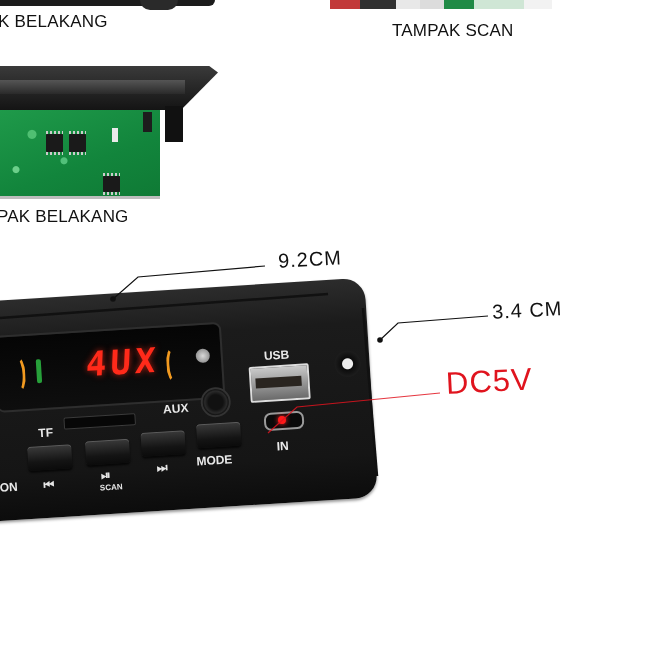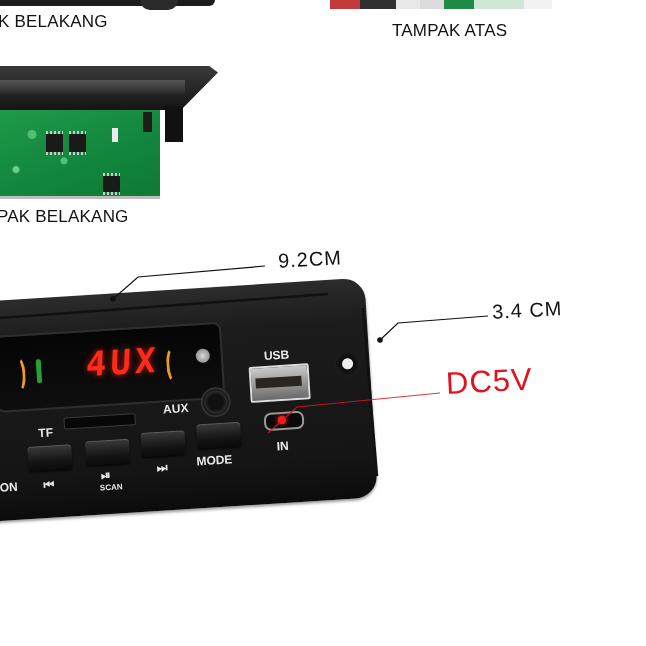"TAMPAK ATAS" div.abs { text: ATAS -> SCAN }
